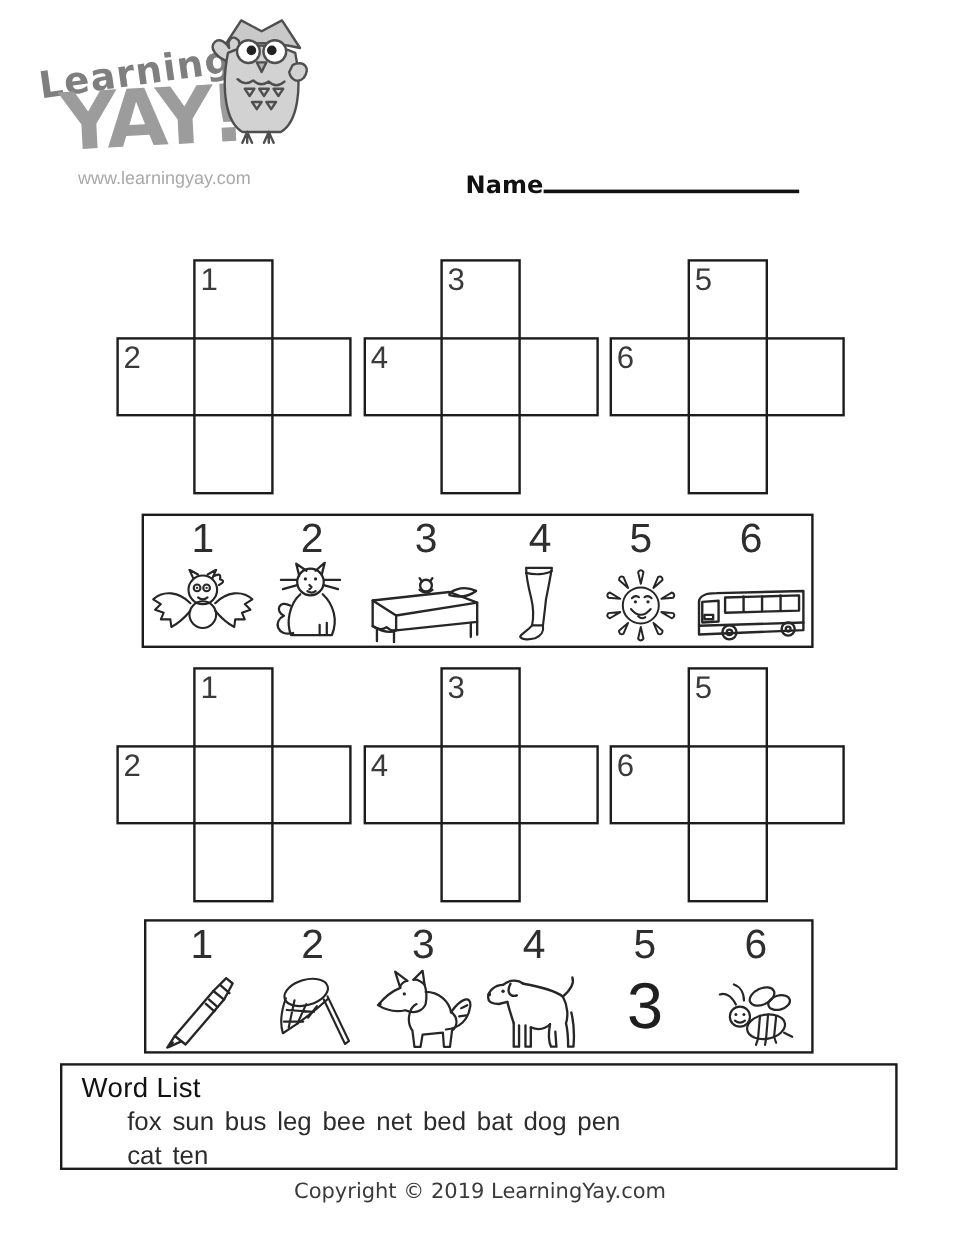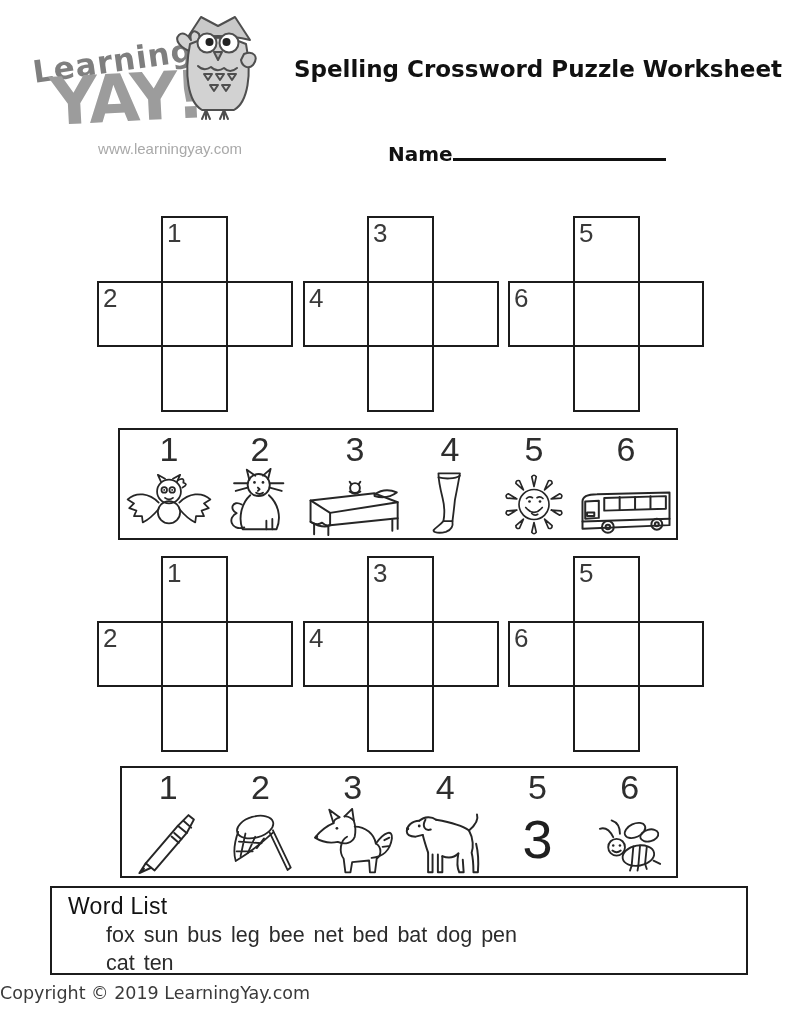"Spelling Crossword Puzzle Worksheet" h1.title { html: <h1>Spelling Crossword Puzzle Worksheet</h1> -> none }
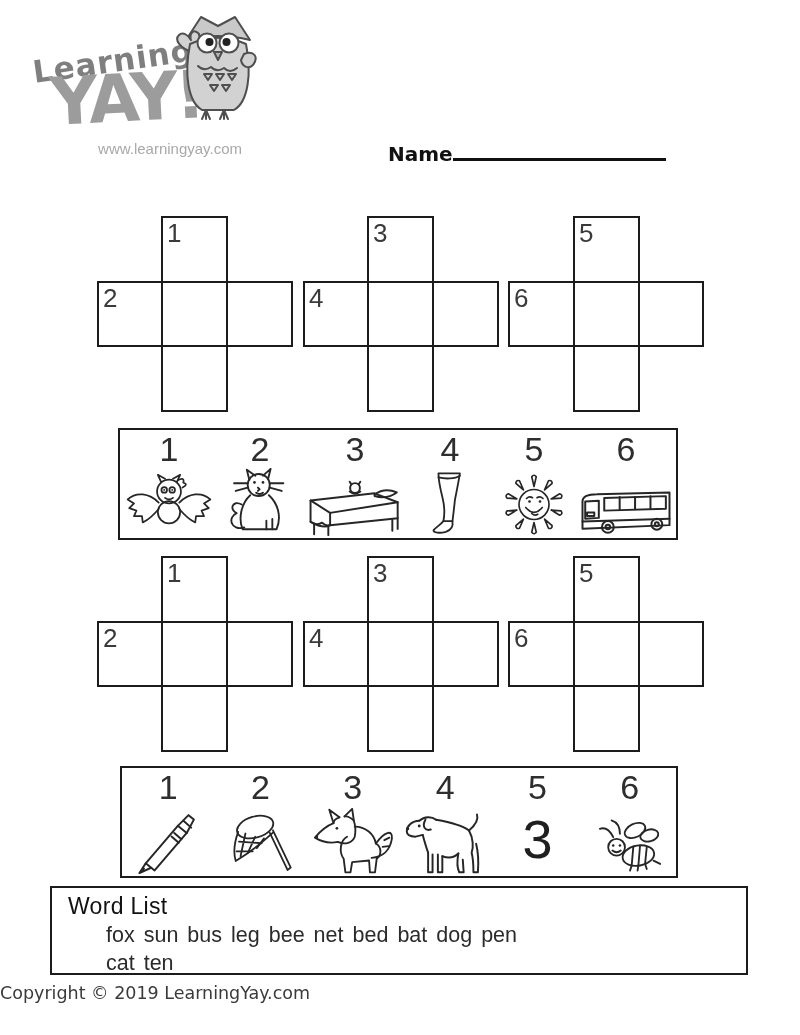"www.learningyay.com" .logo-url { text-align: right -> center }
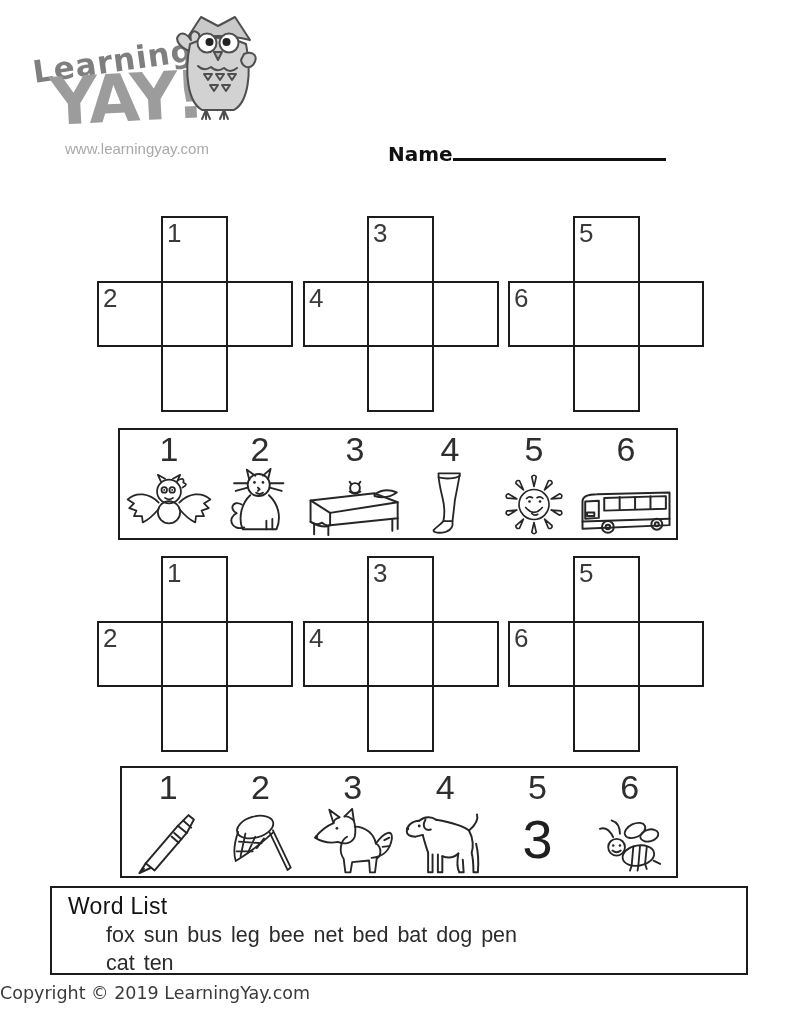"Copyright © 2019 LearningYay.com" .footer { text-align: none -> center }
